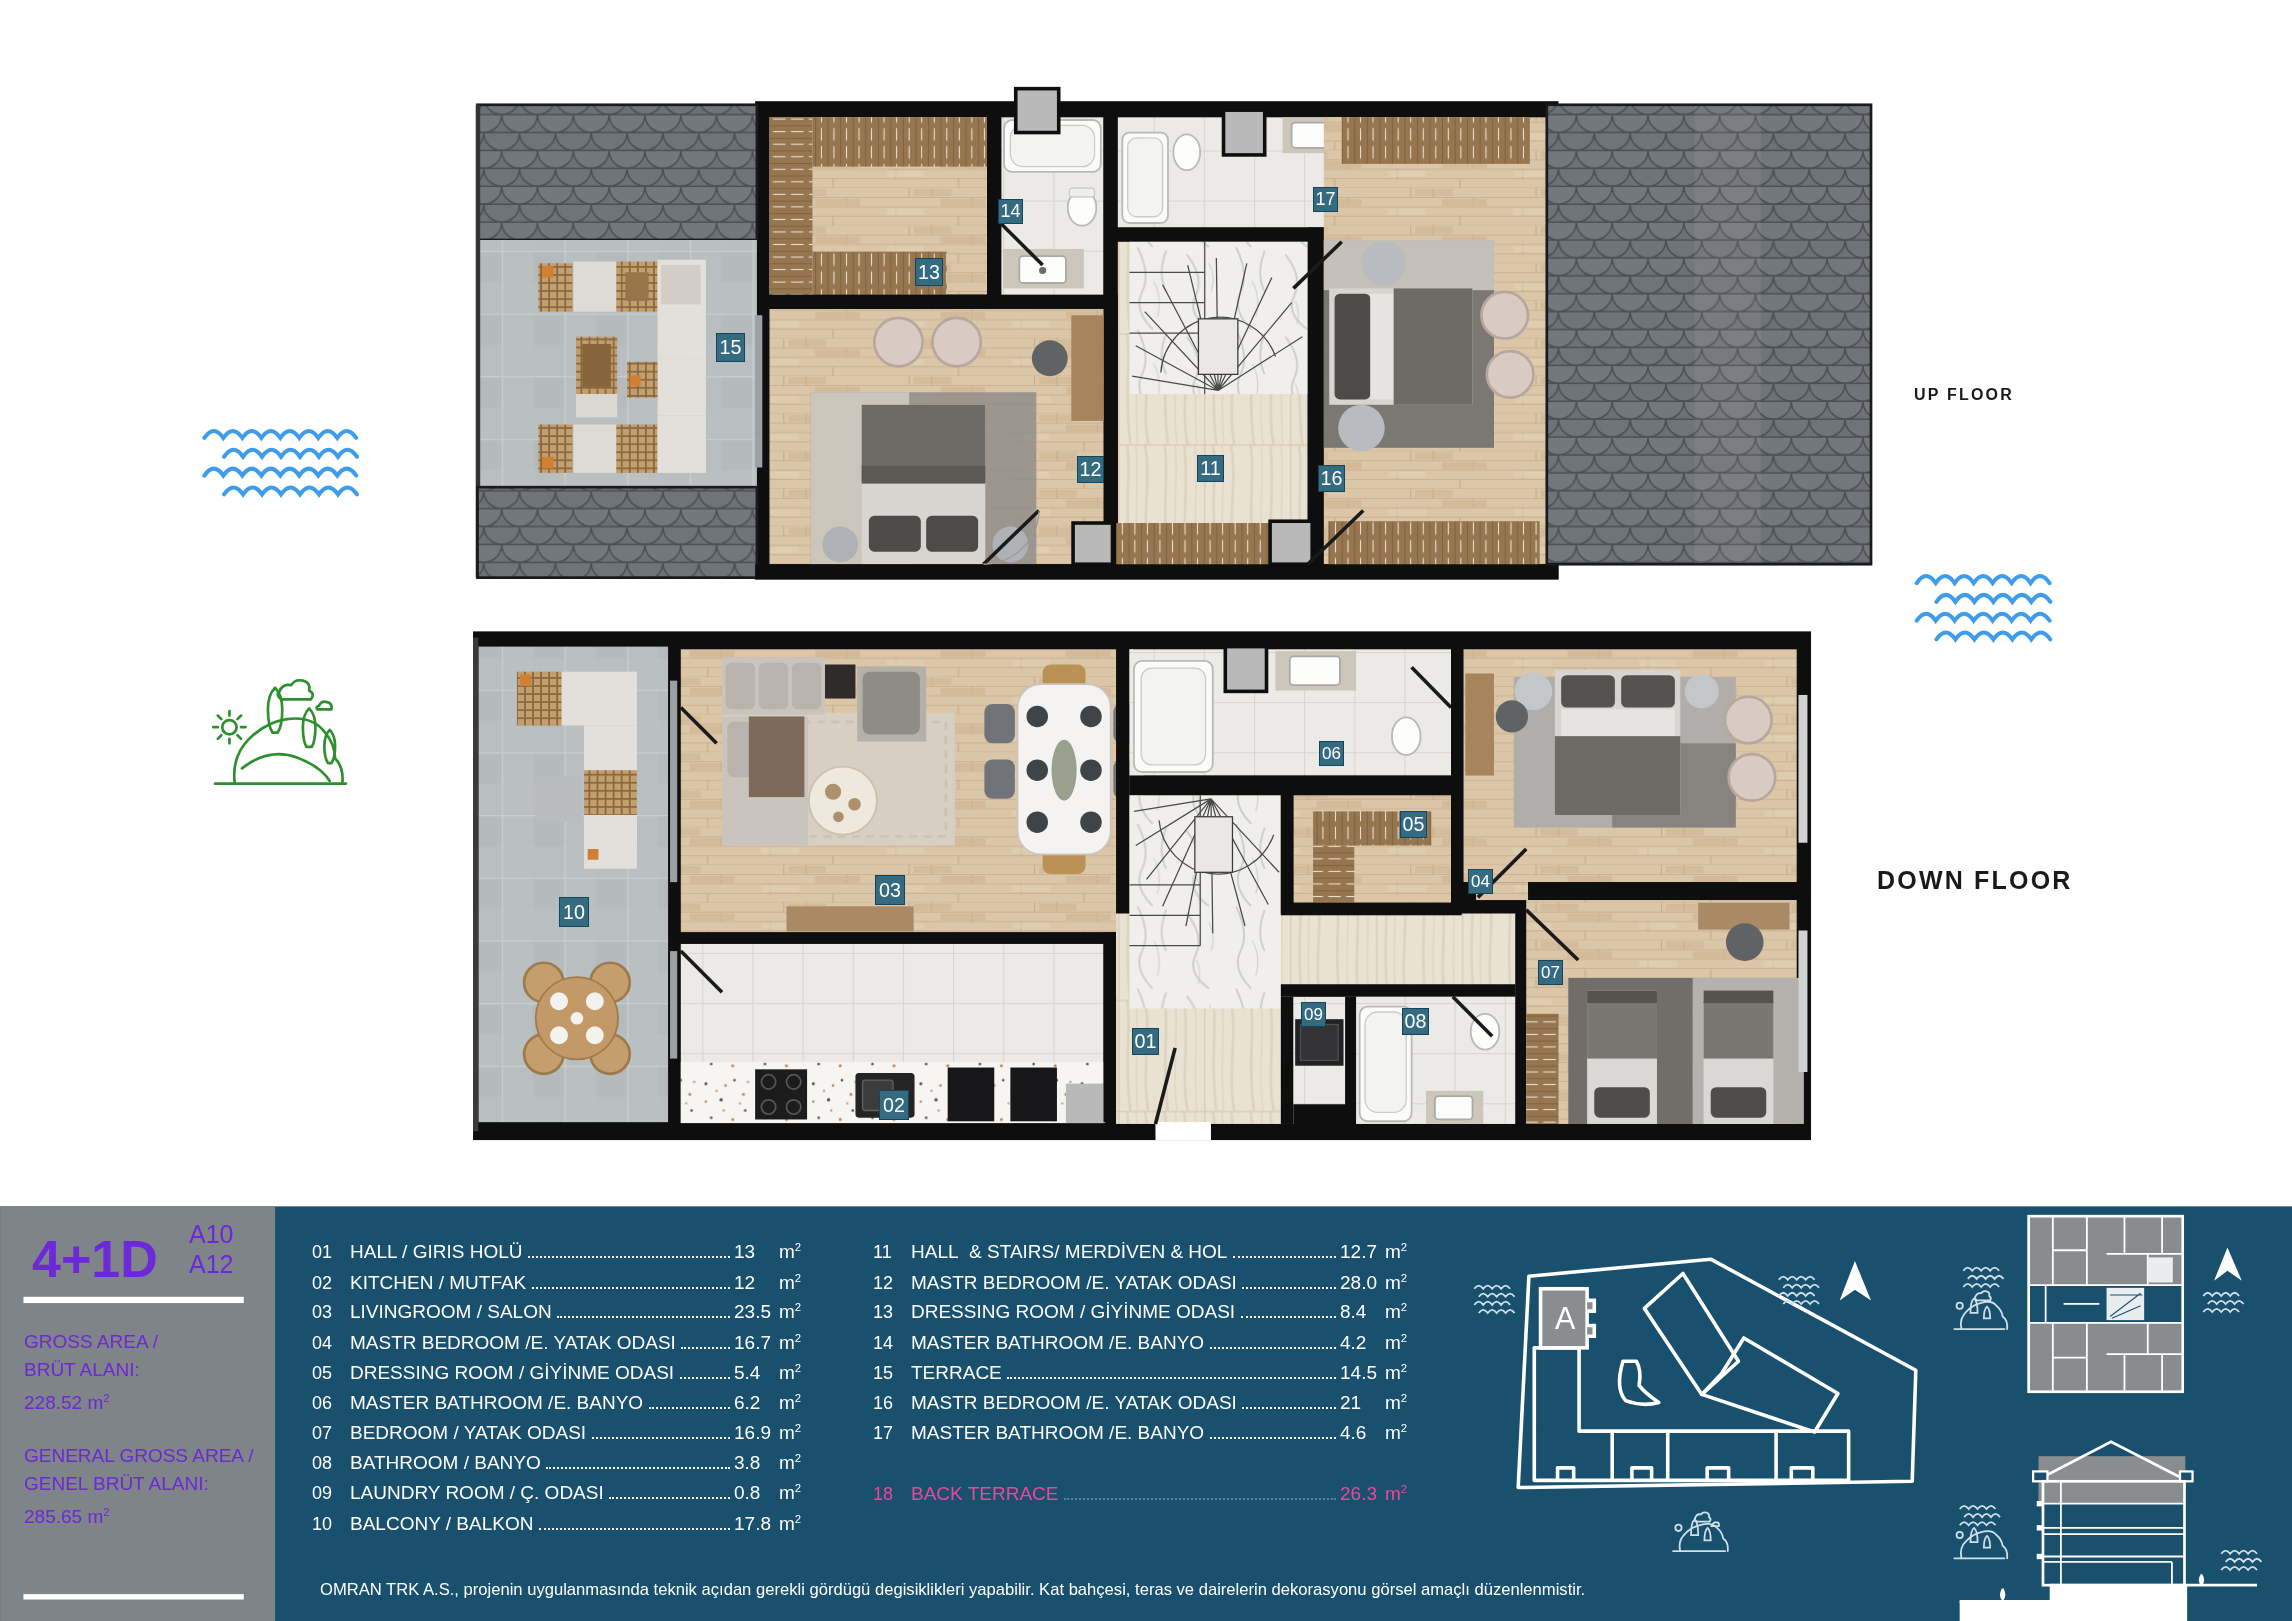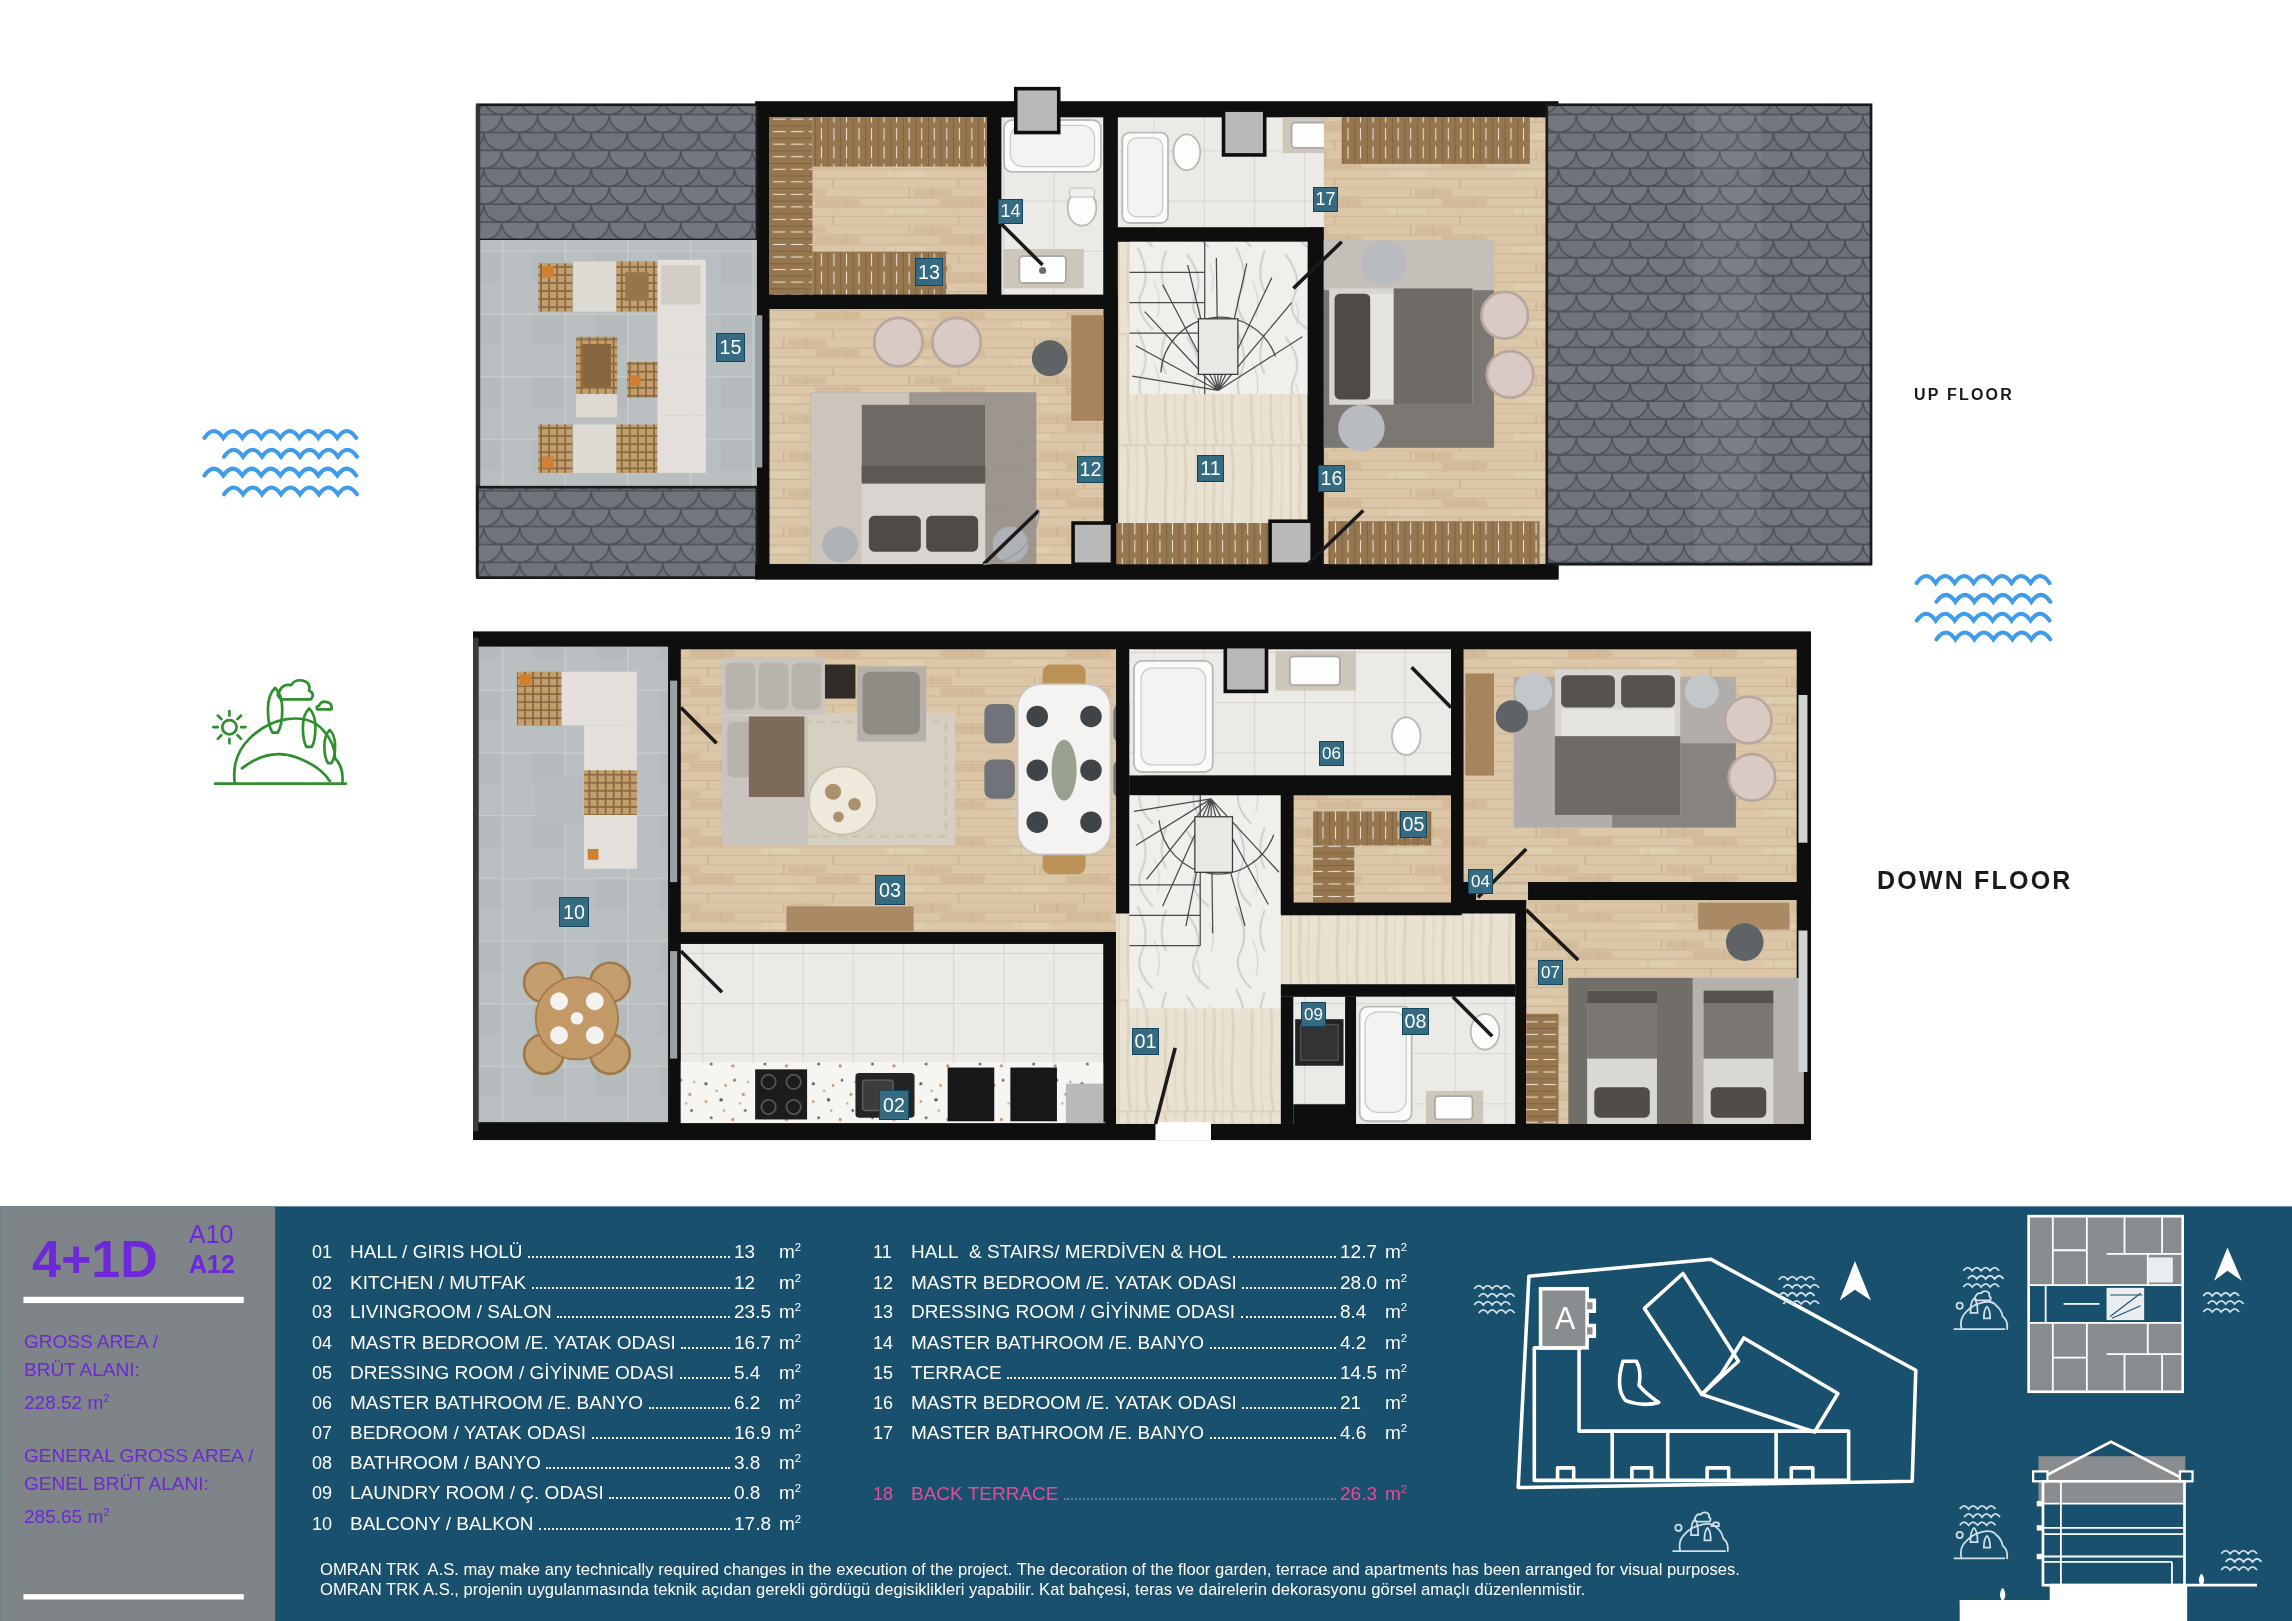"A12" div.sideT { font-weight: bold -> normal }
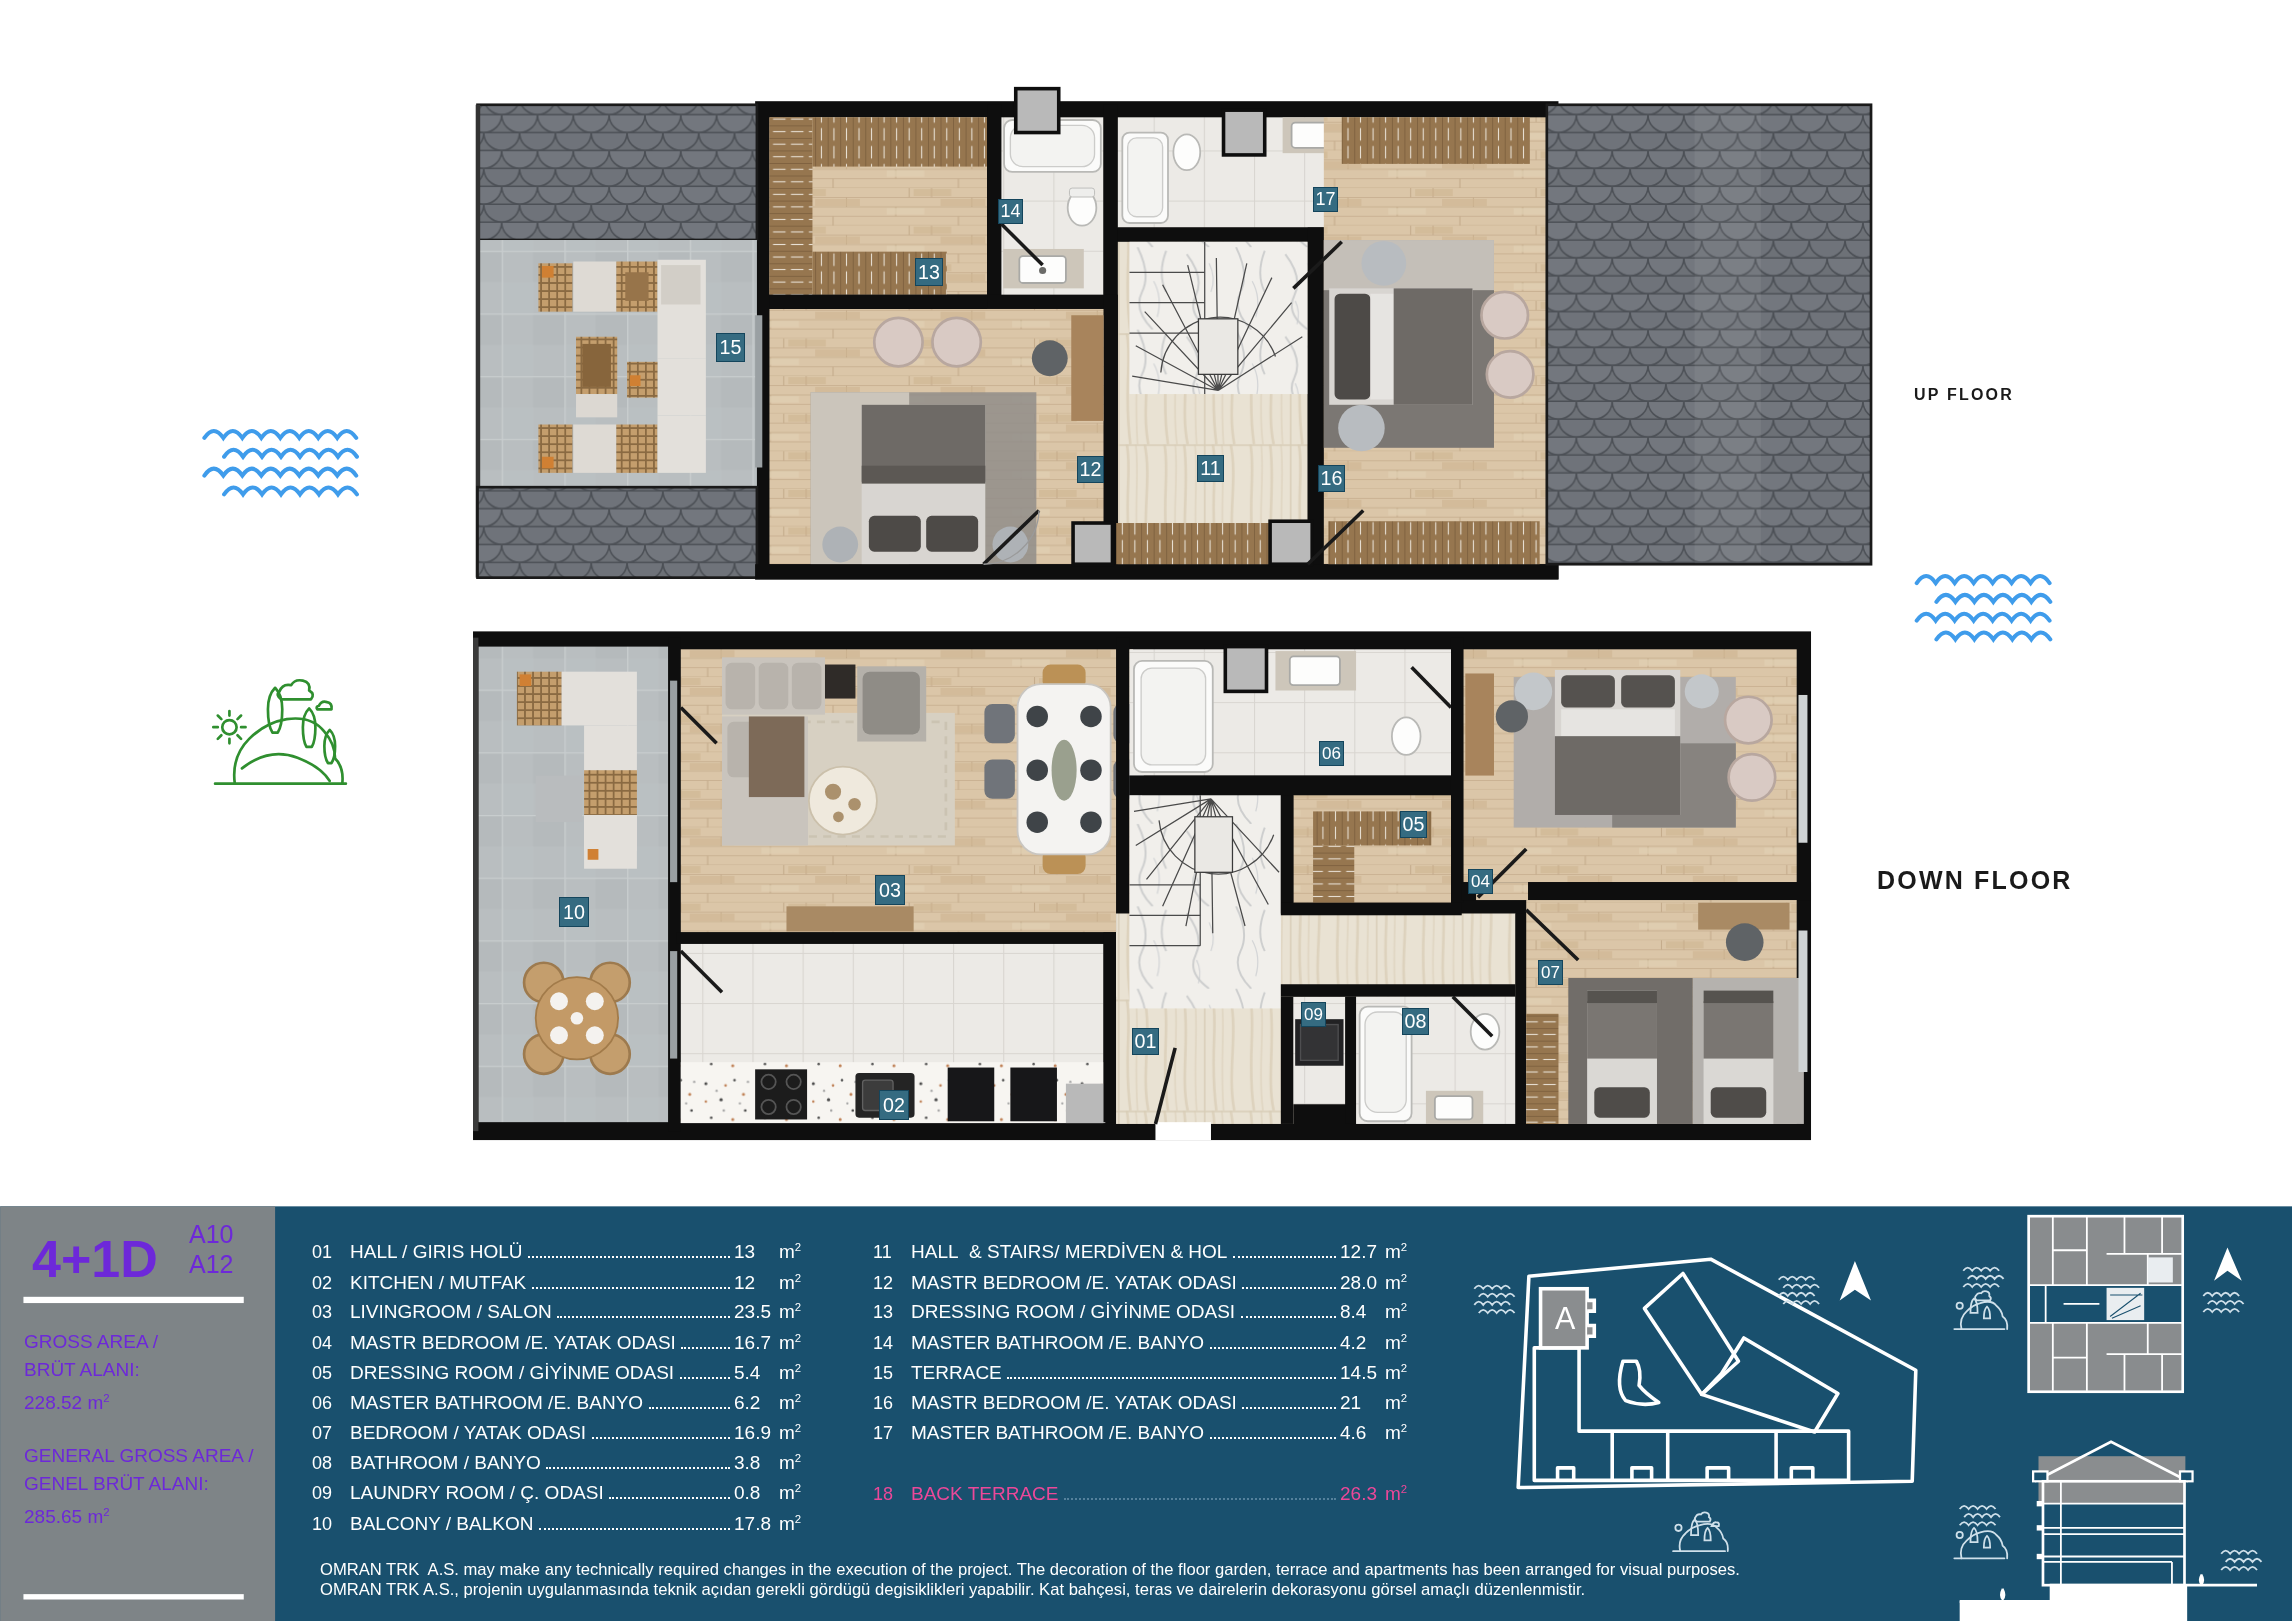"OMRAN TRK A.S. may make" div.disc { html: <div>OMRAN TRK&nbsp; A.S. may make any technically required changes in the execution of the project. The decoration of the floor garden, terrace and apartments has been arranged for visual purposes.</div> -> none }
